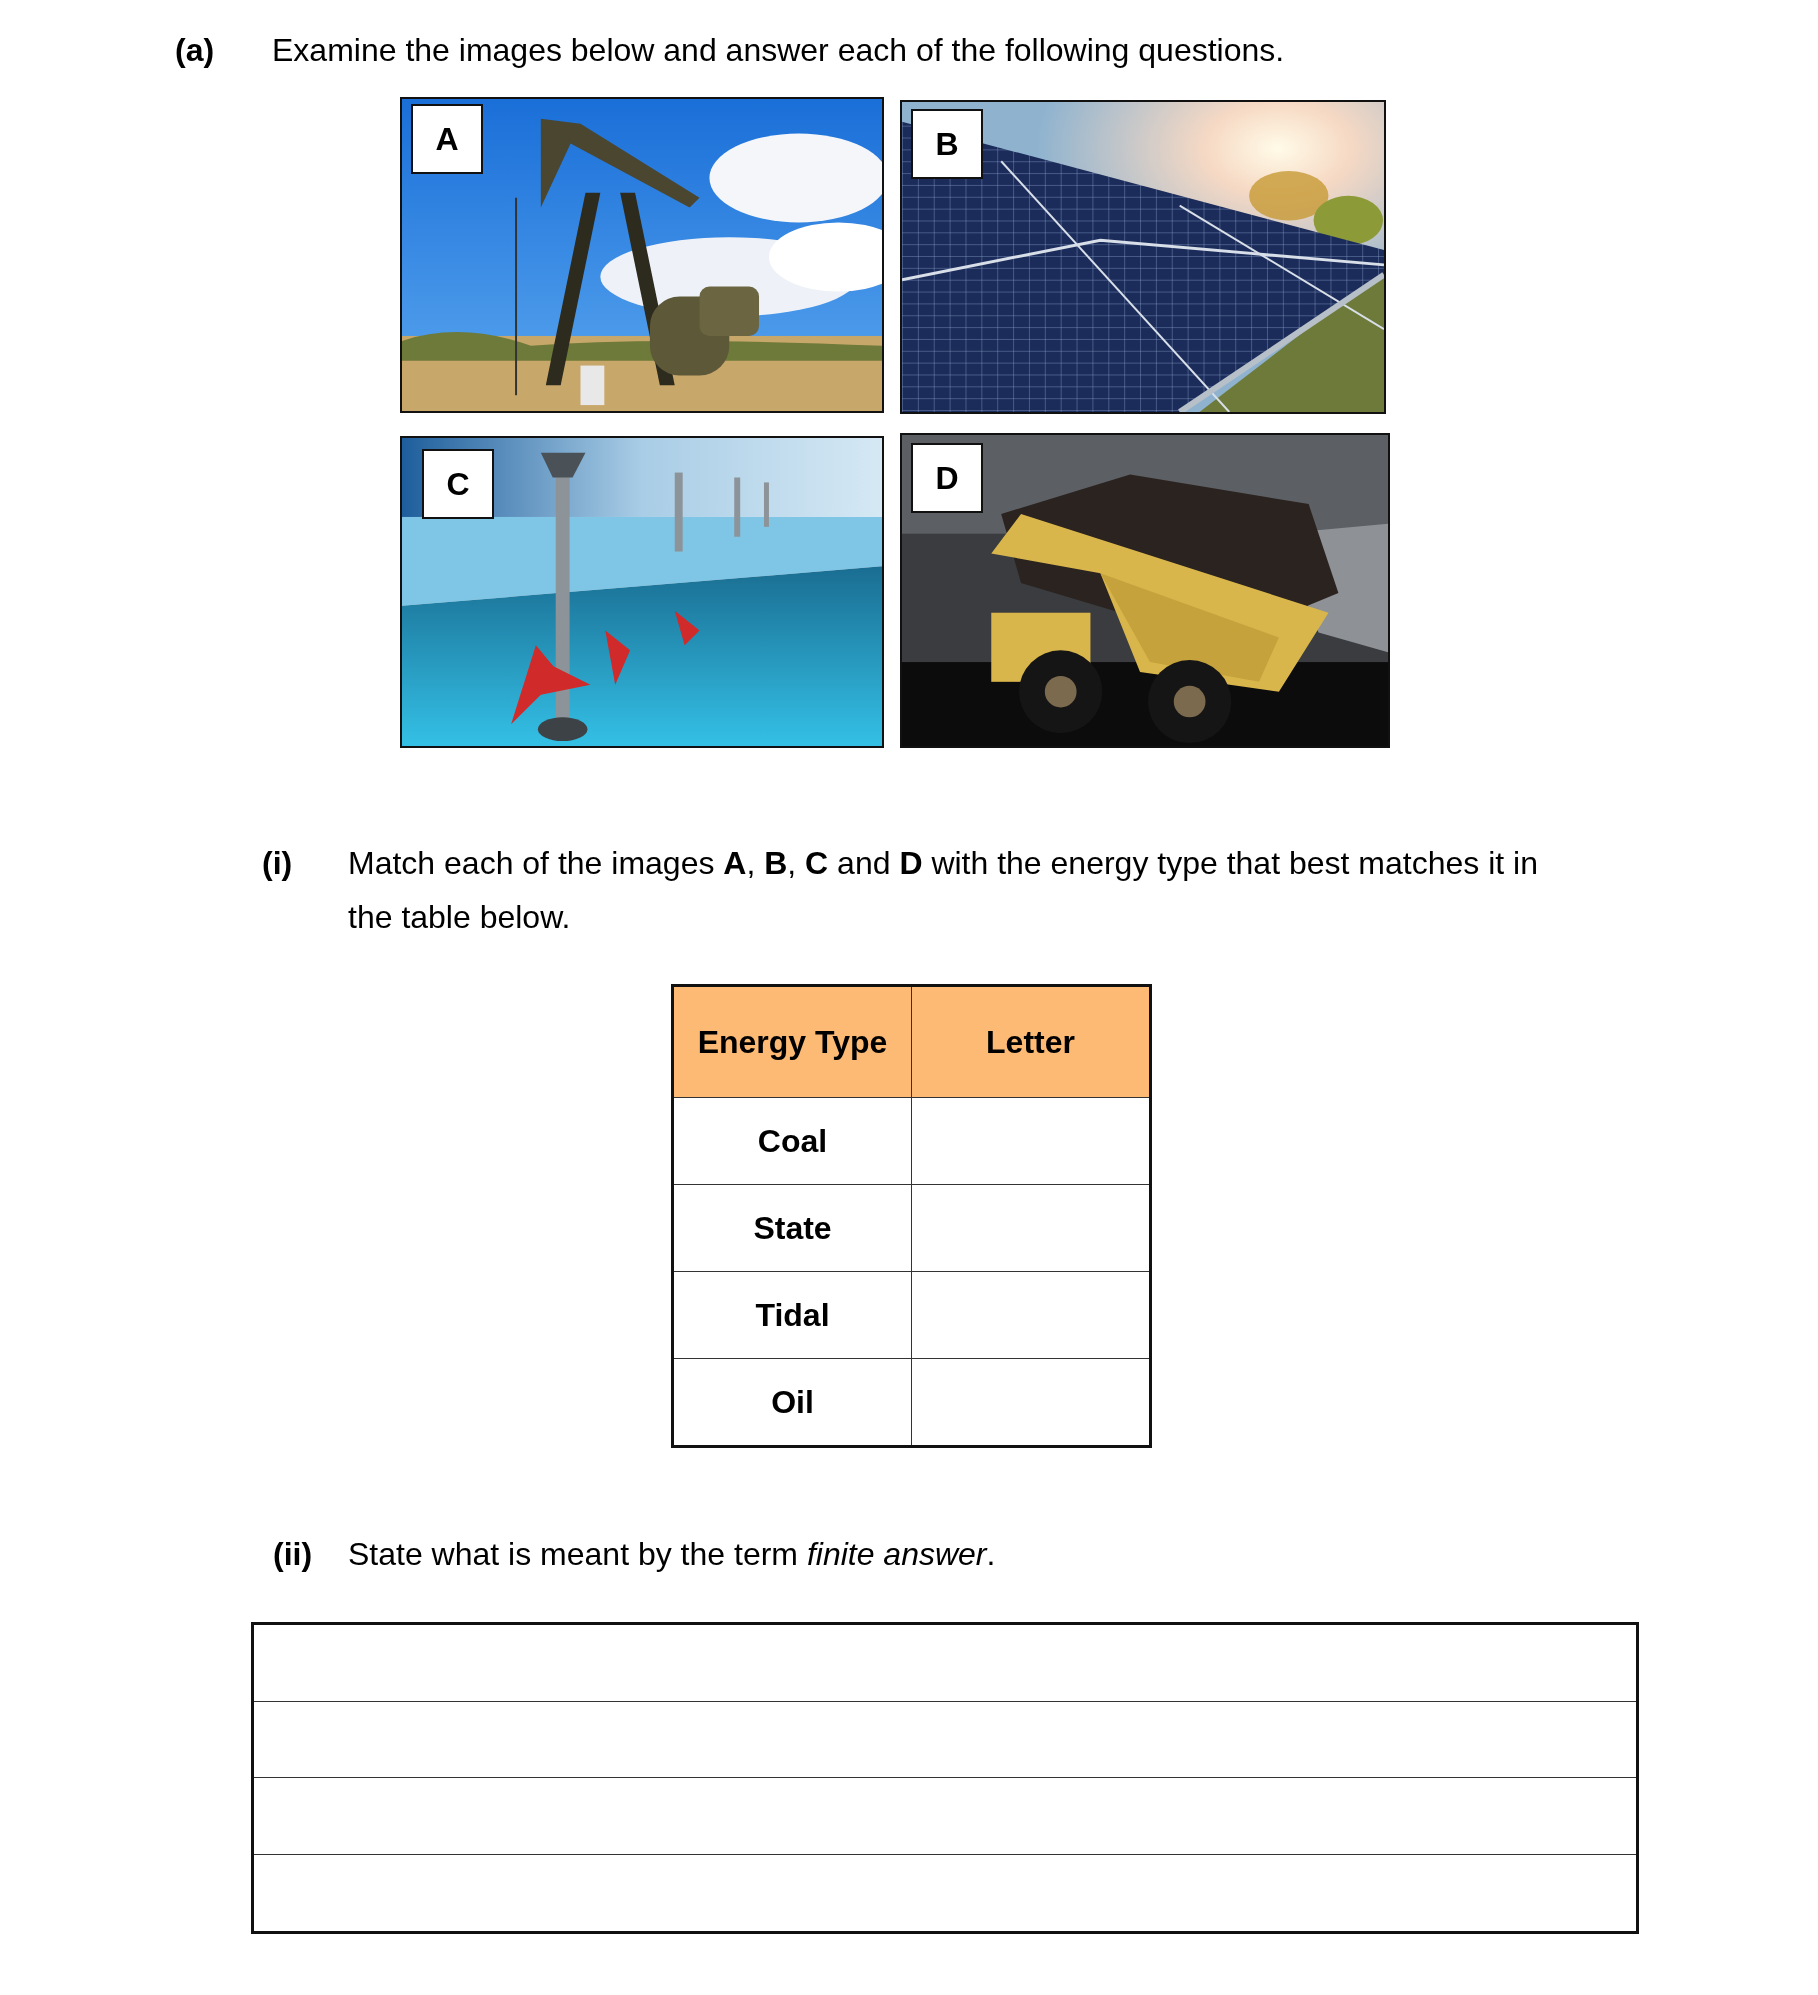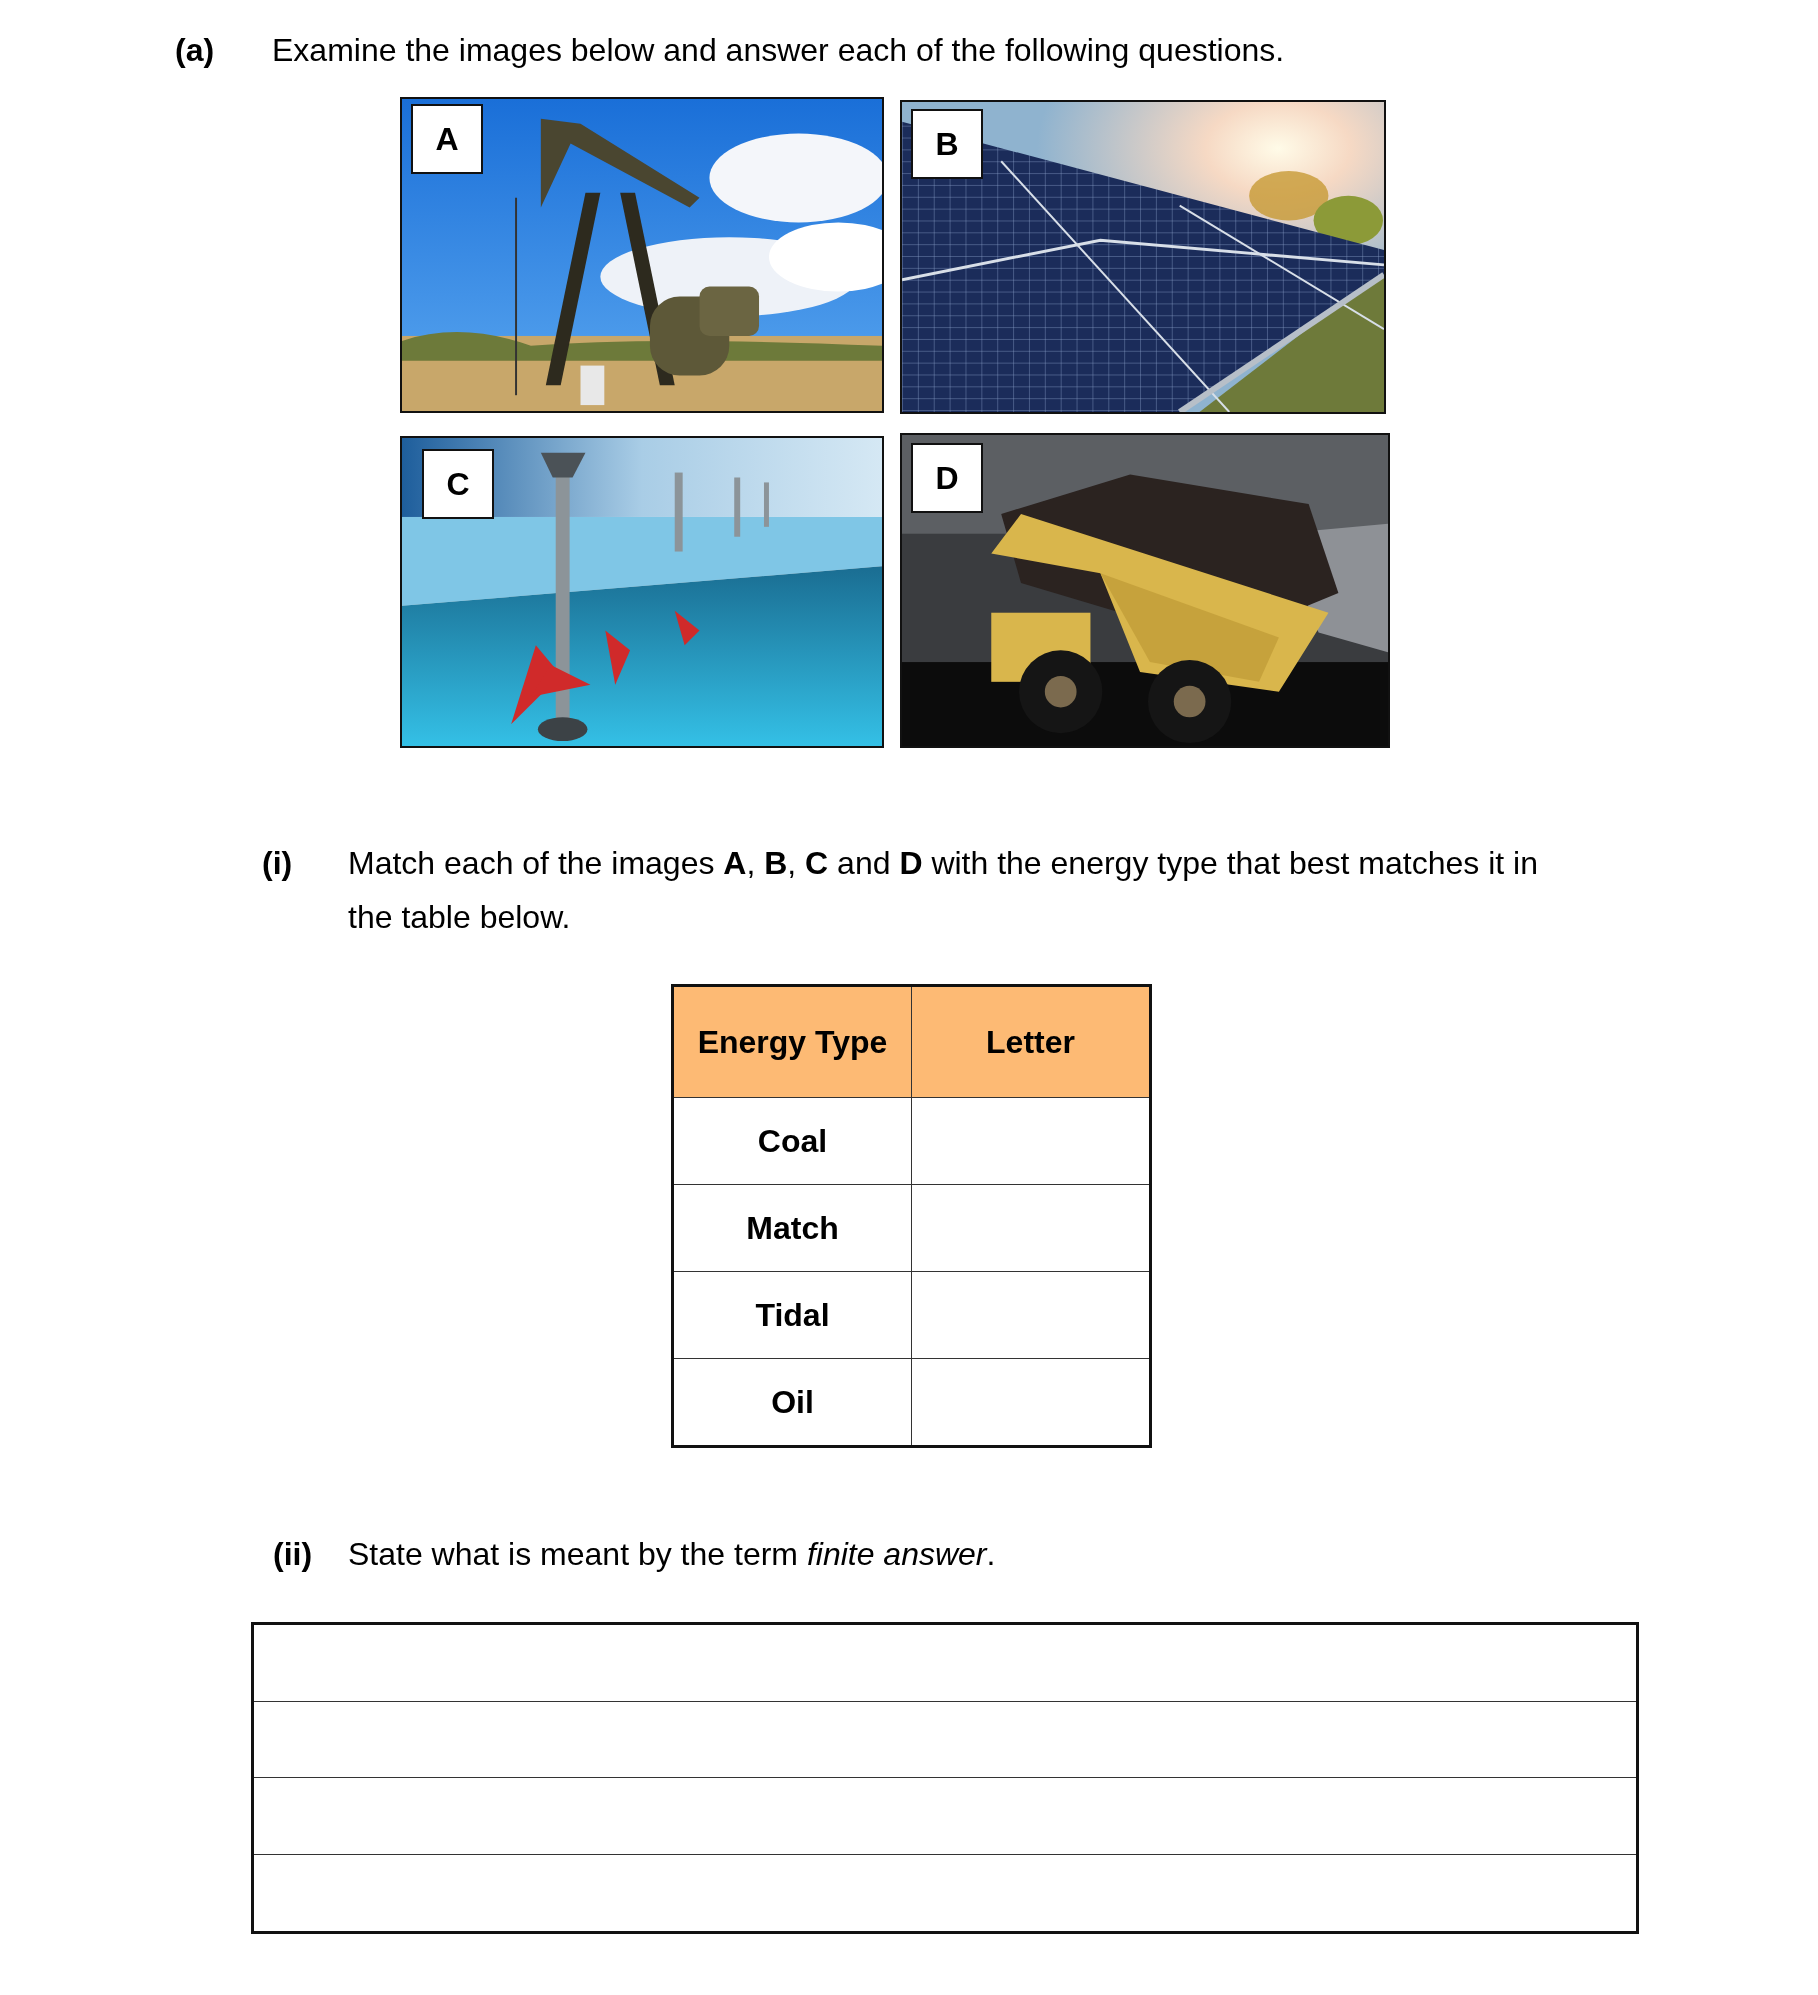"Match" td { text: Match -> State }
